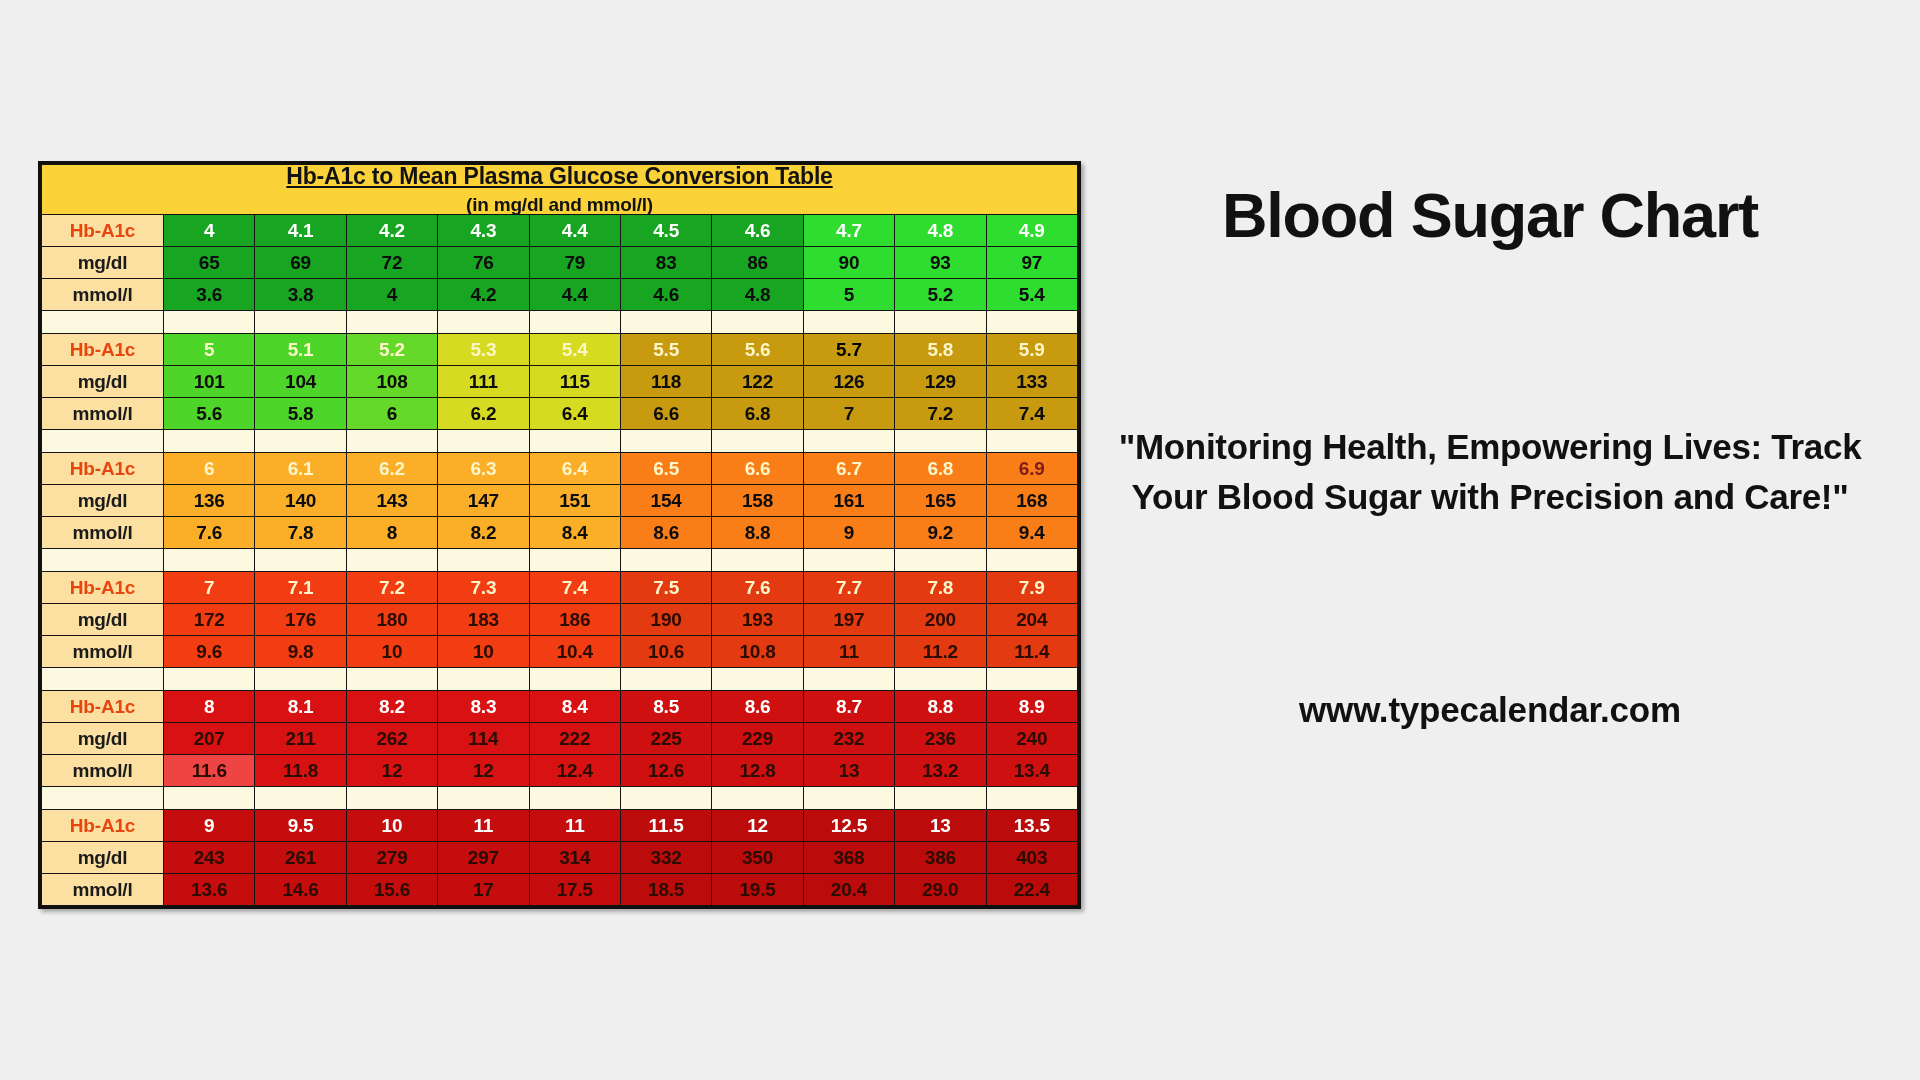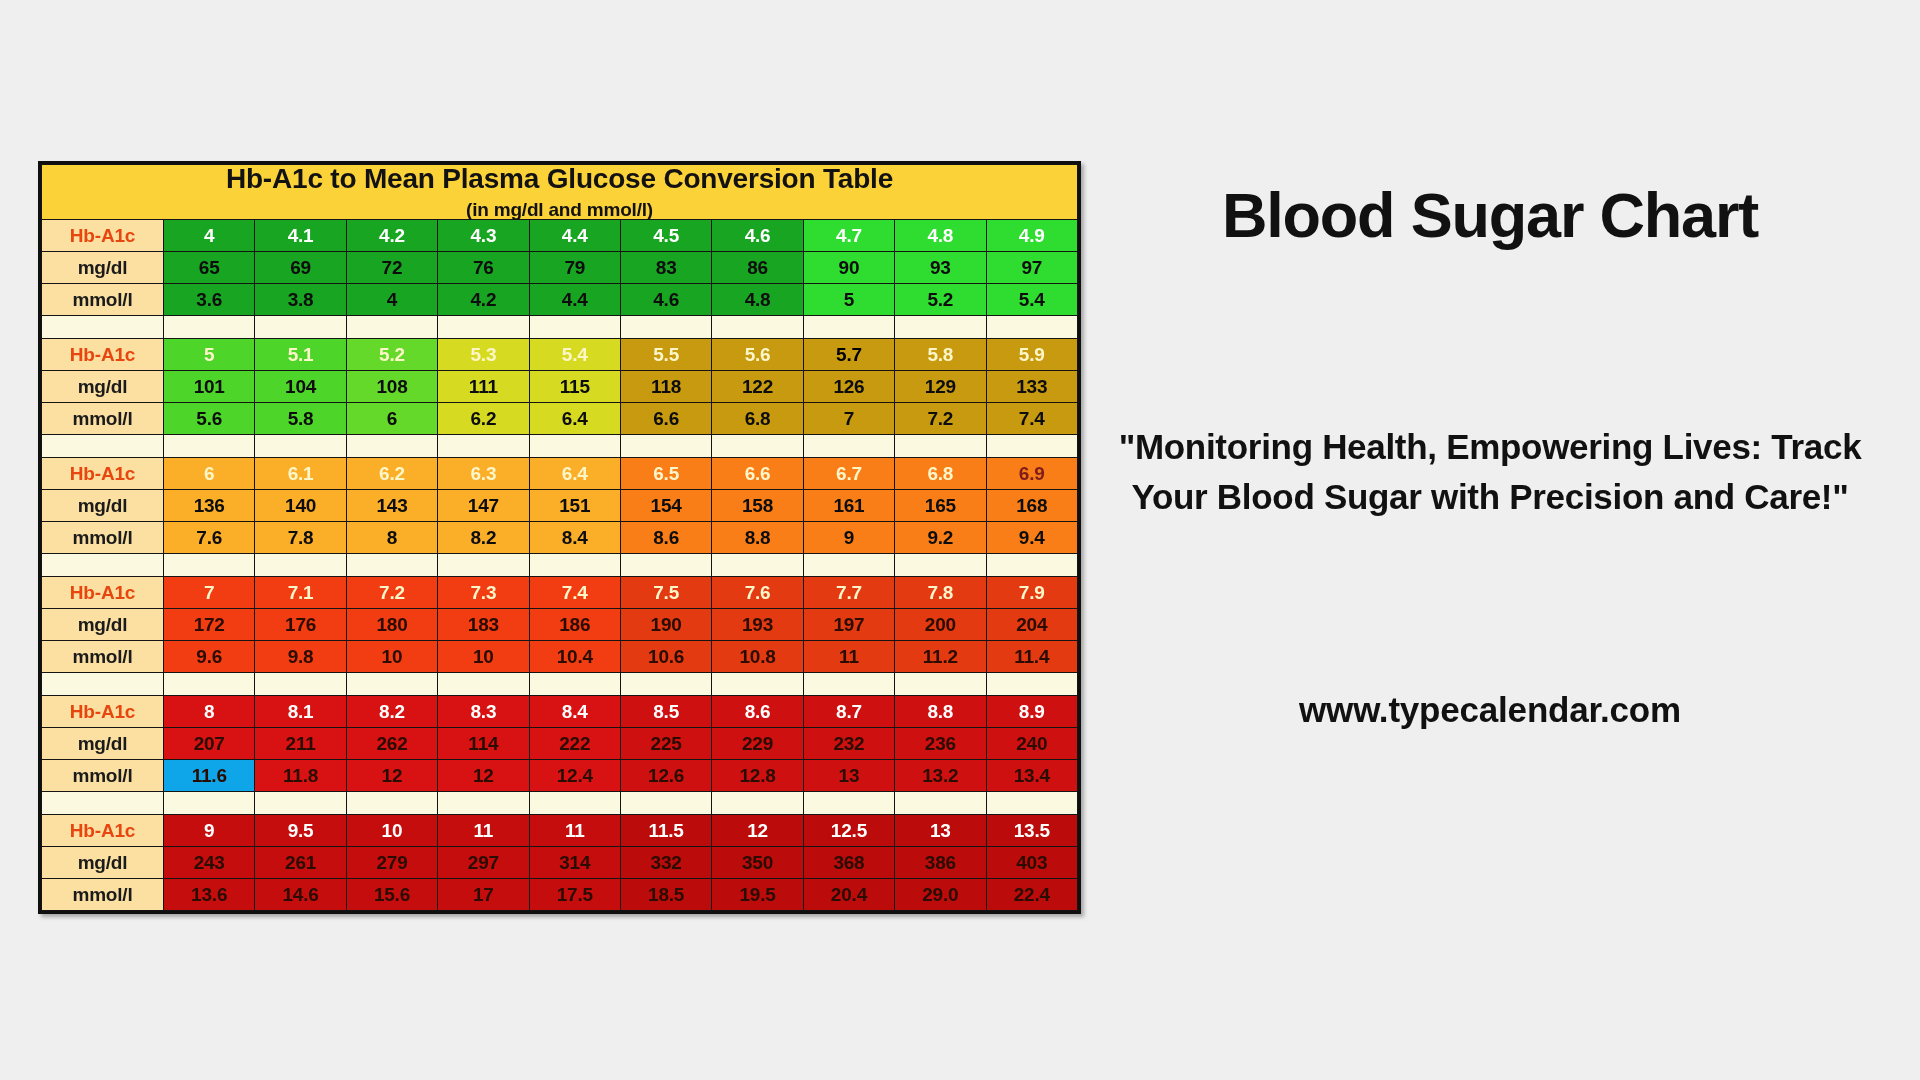"Hb-A1c to Mean Plasma Glucose" td.title-cell .t1 { font-size: 28px -> 23px; text-decoration: none -> underline }
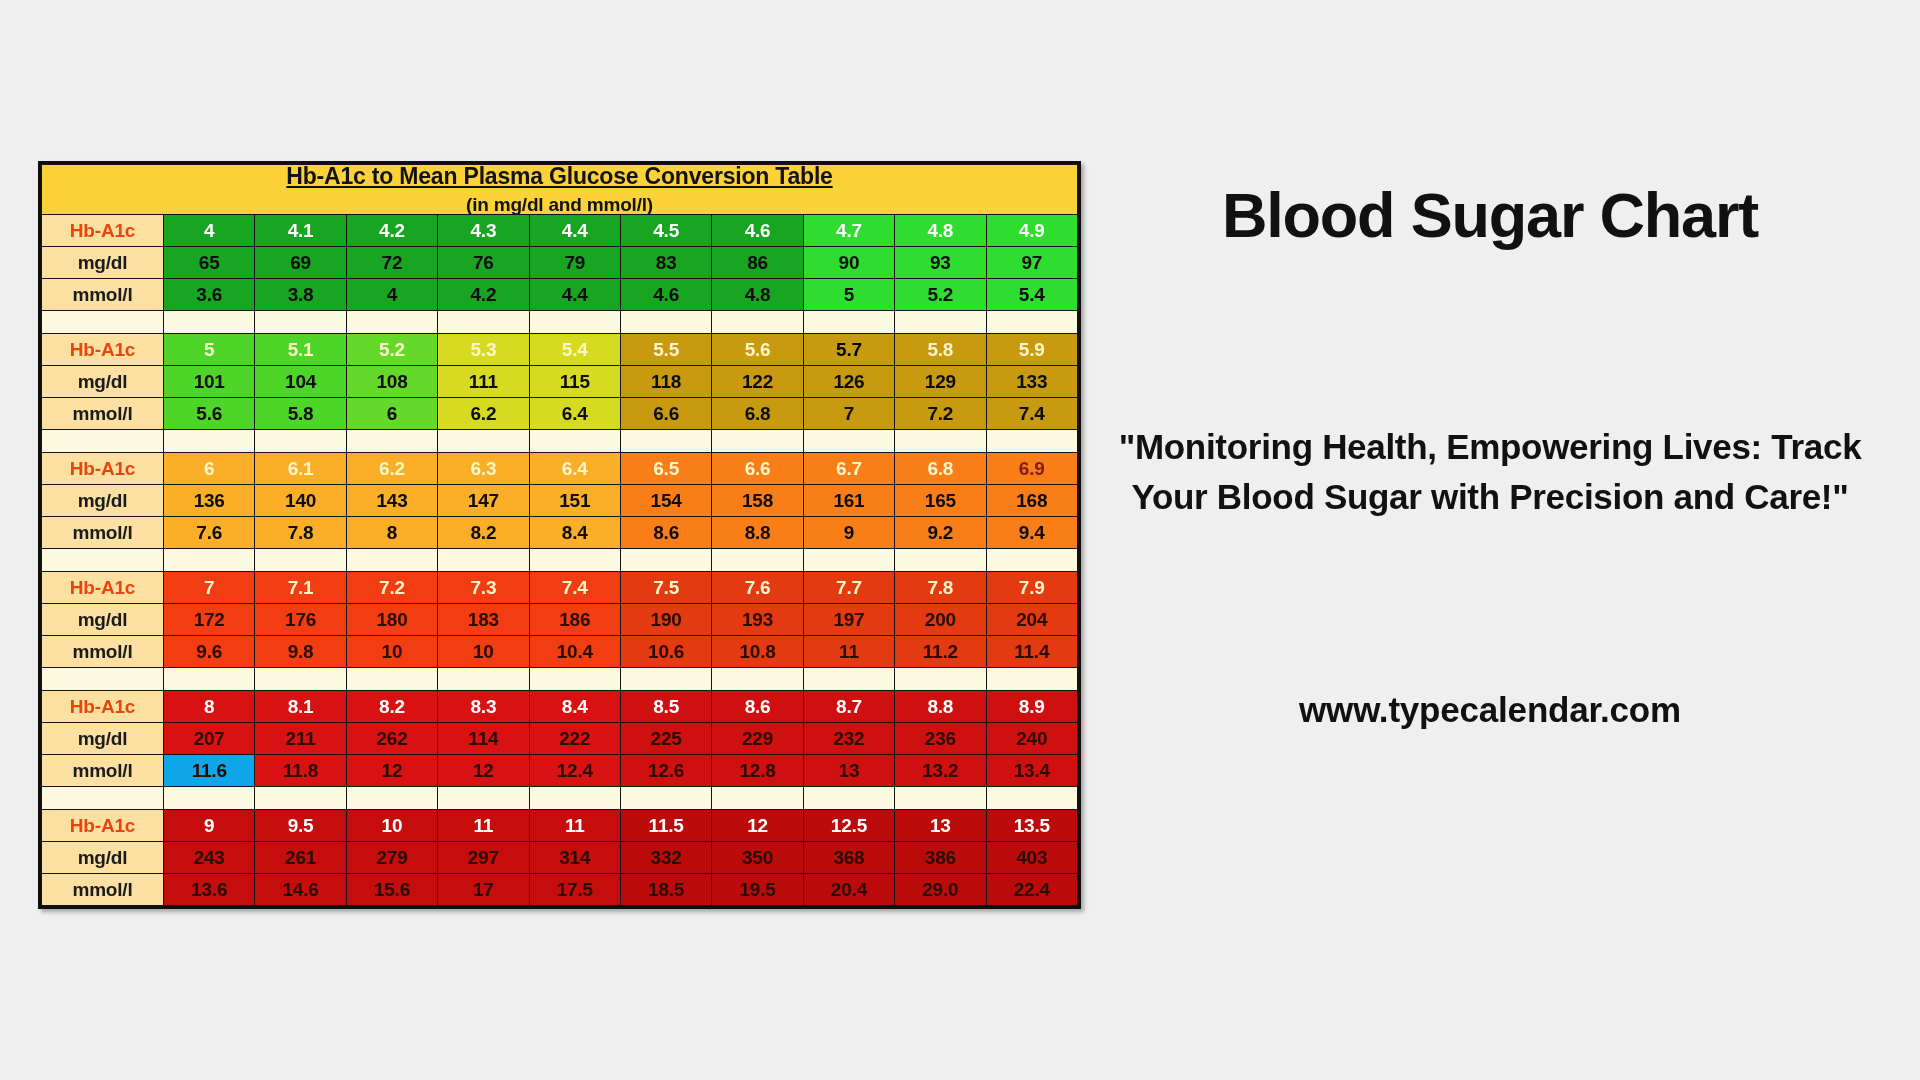"11.6" td { background: #0ea5e9 -> #ef4444 }
